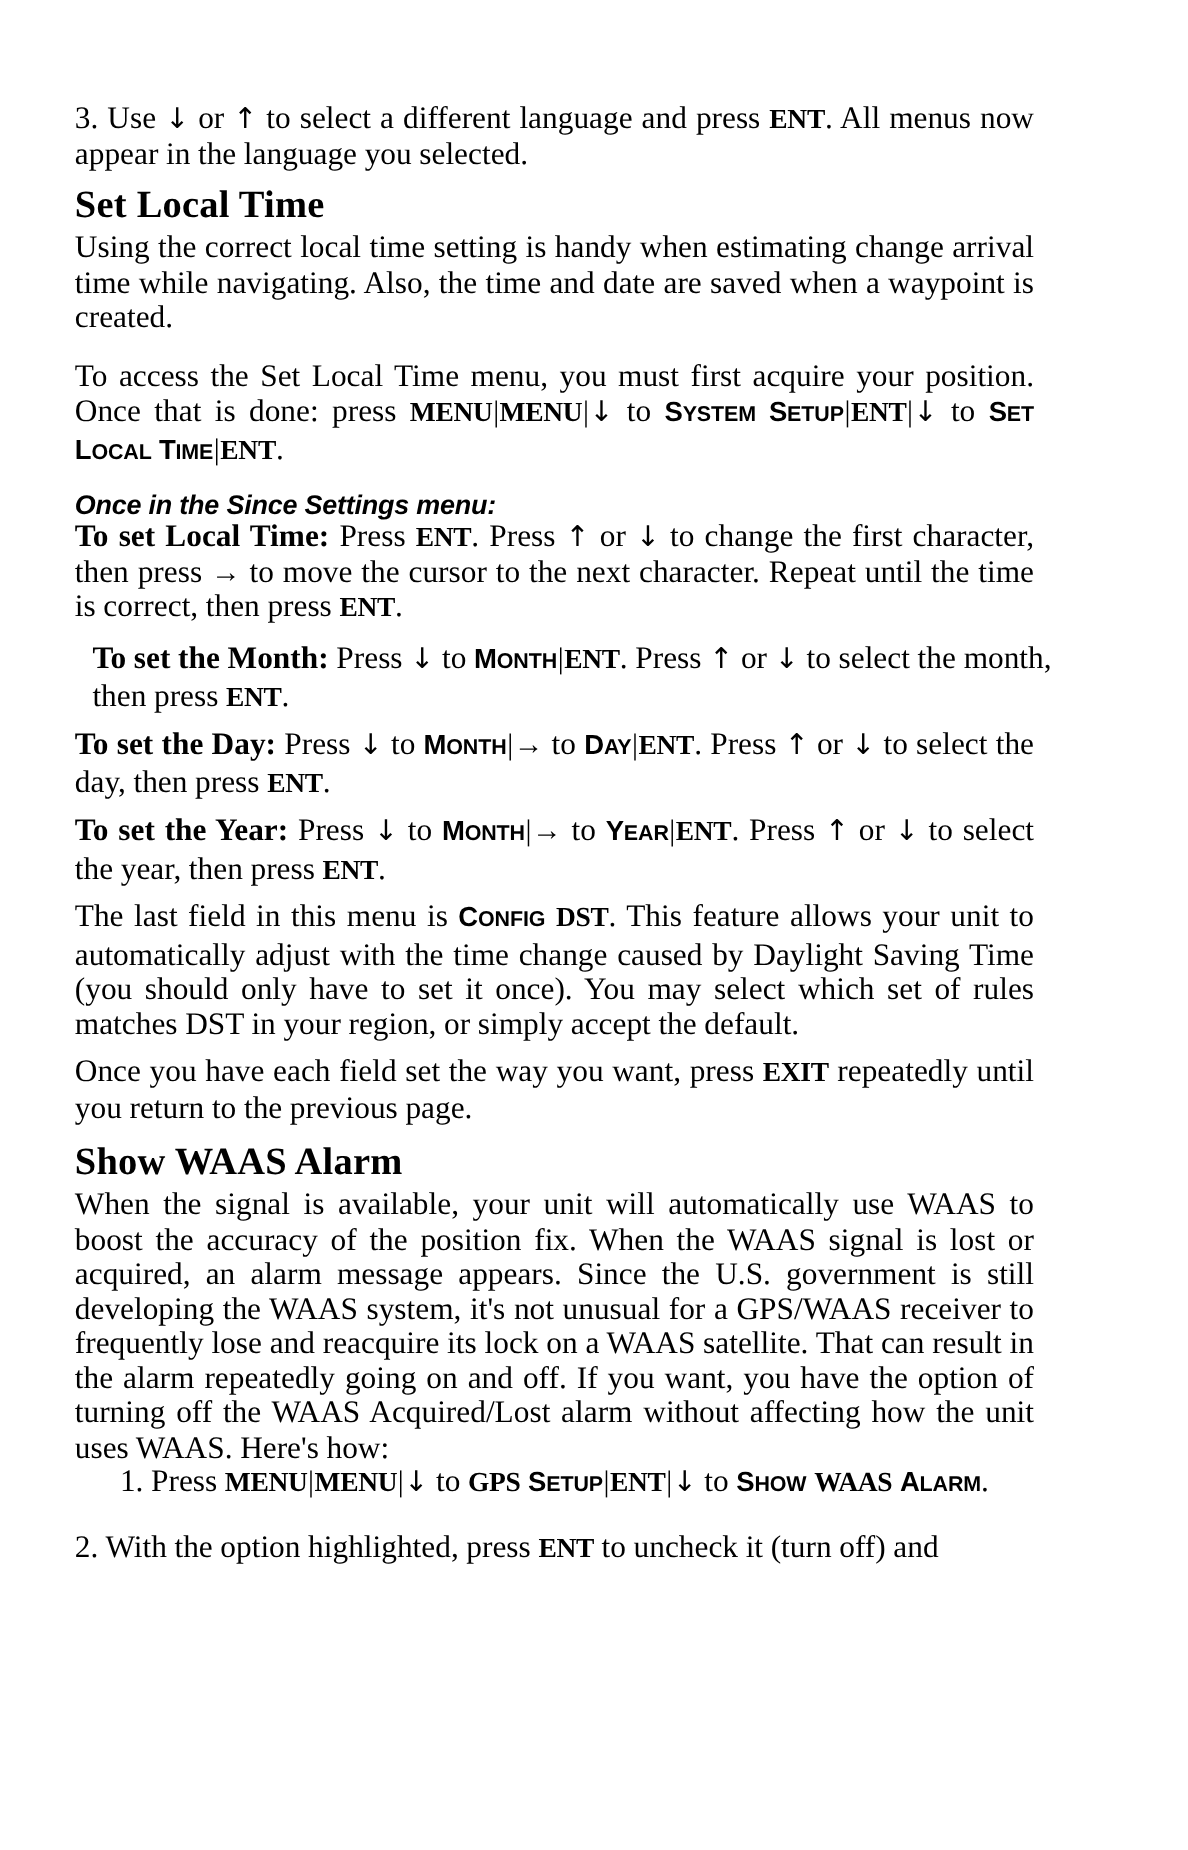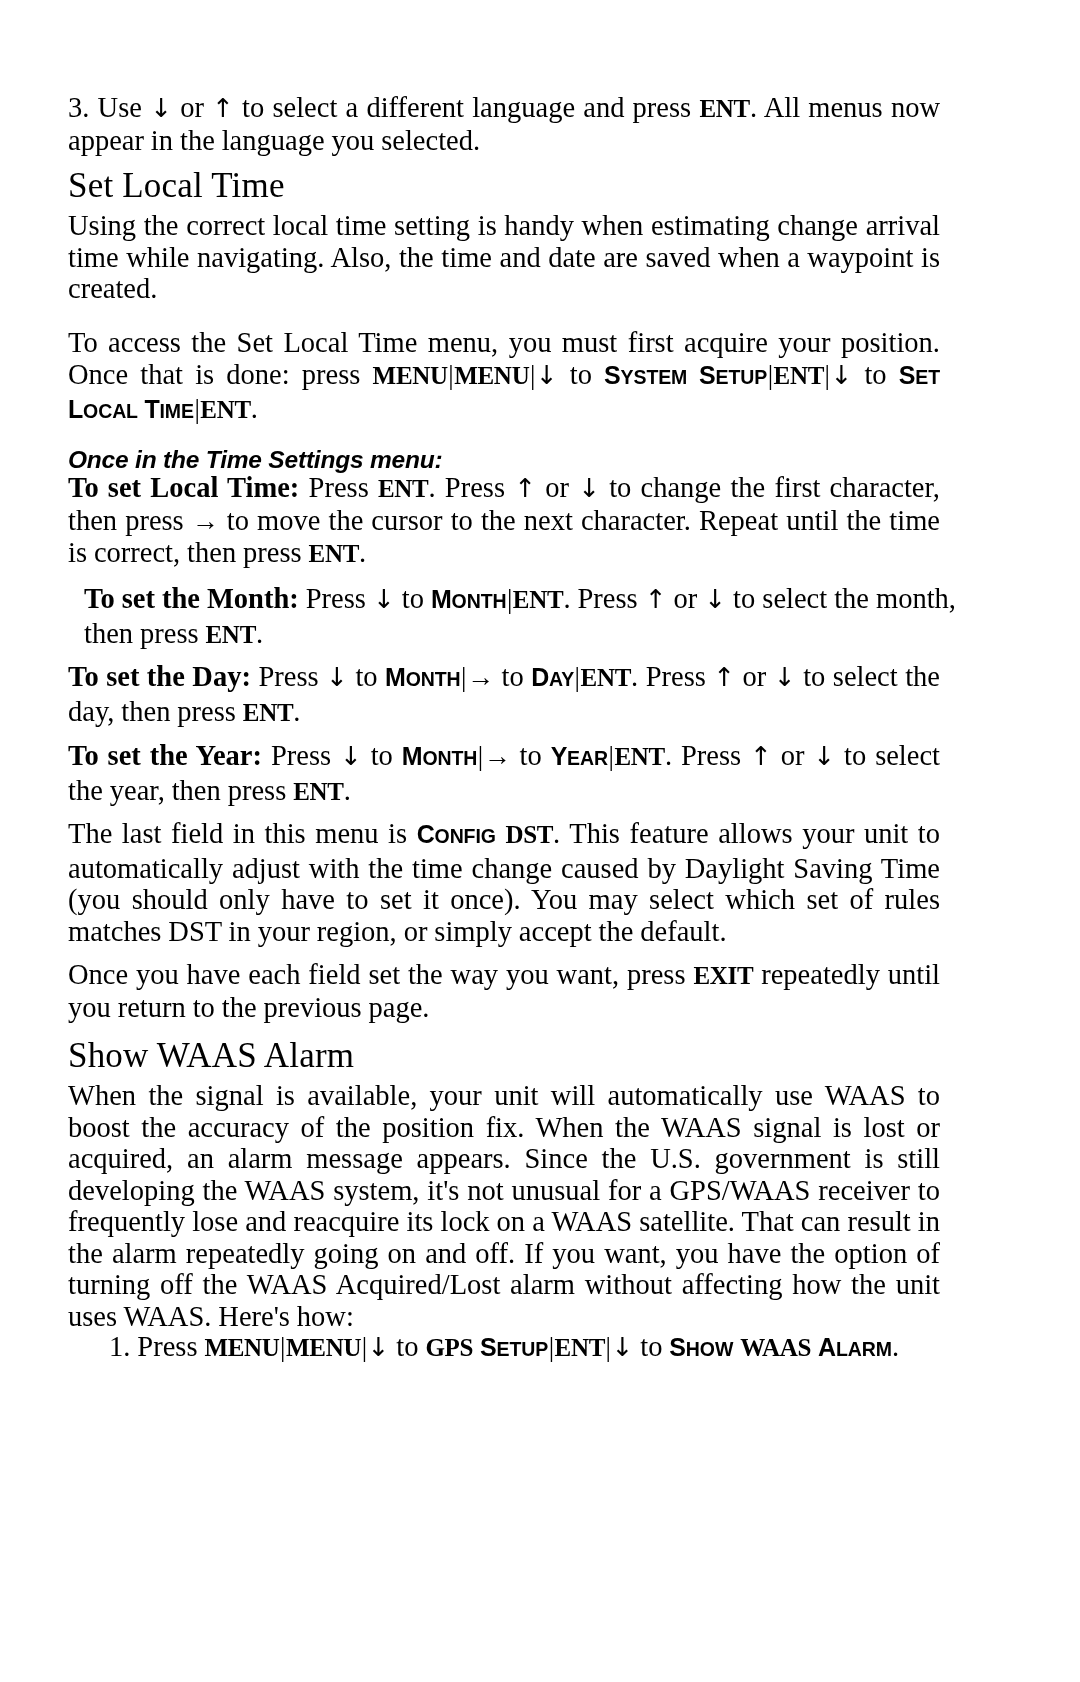"Set Local Time" h2.heading { font-weight: normal -> bold }
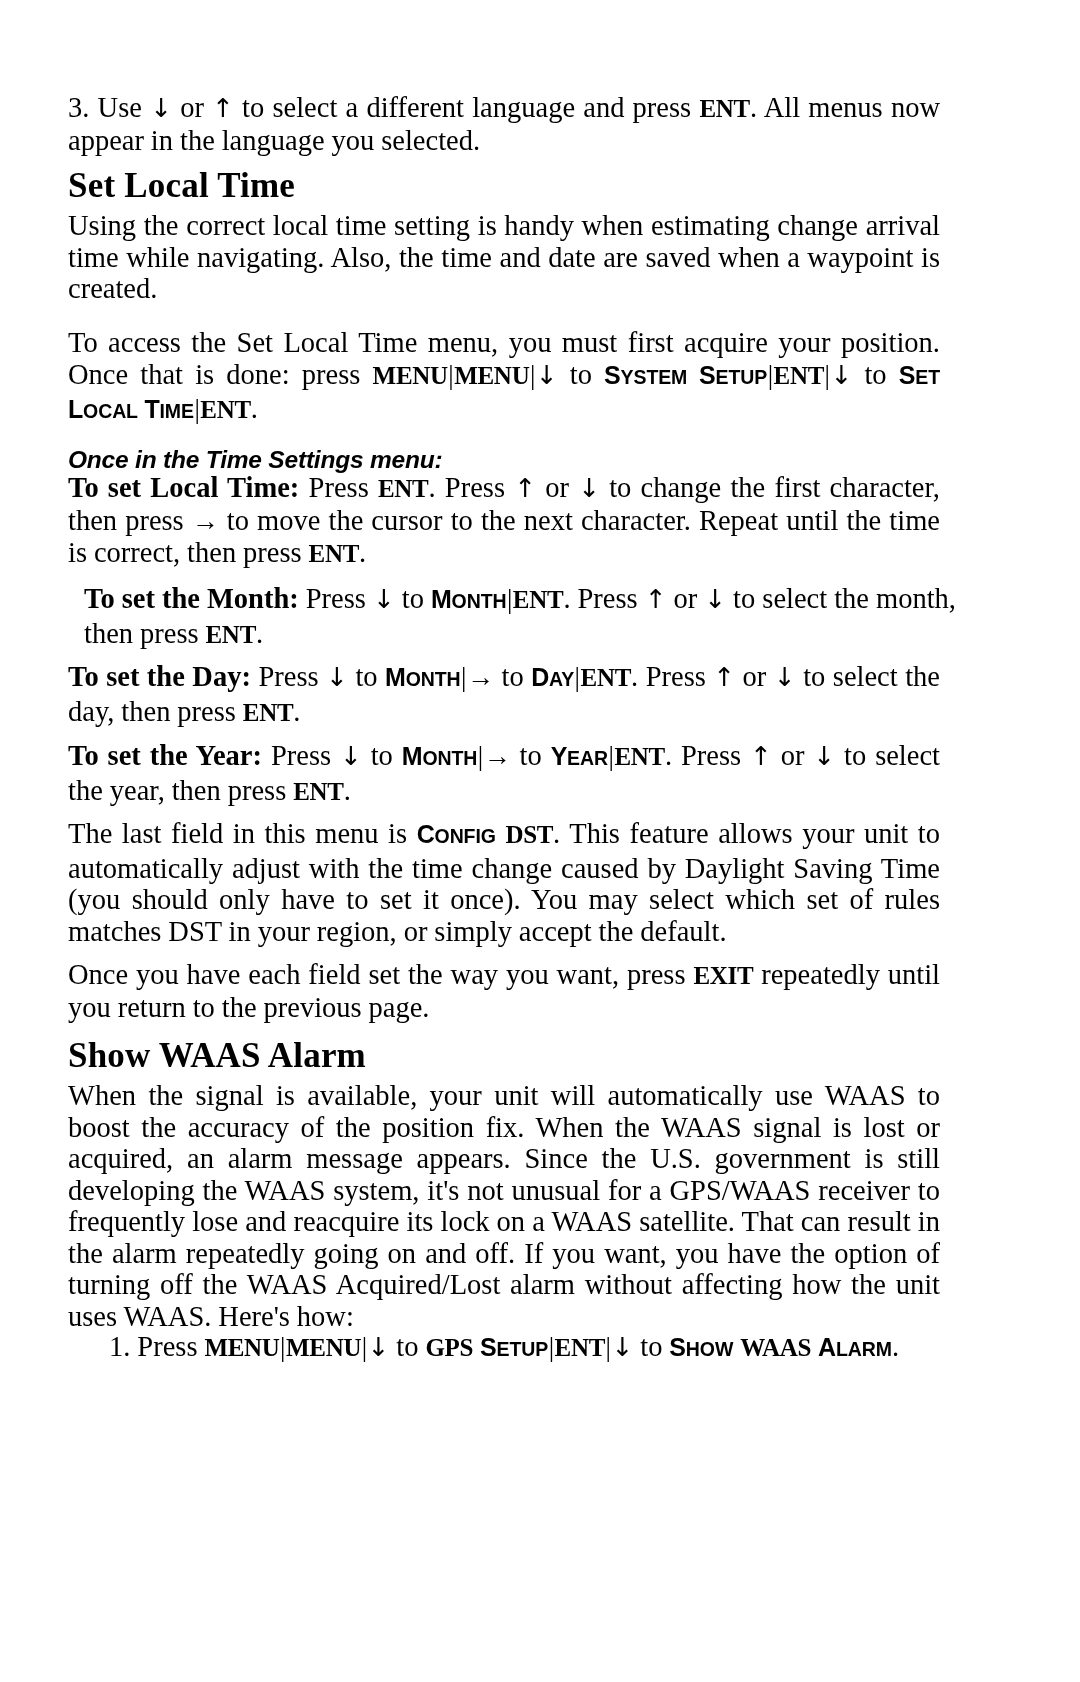"Once in the Time Settings" p.b { text: Time -> Since }
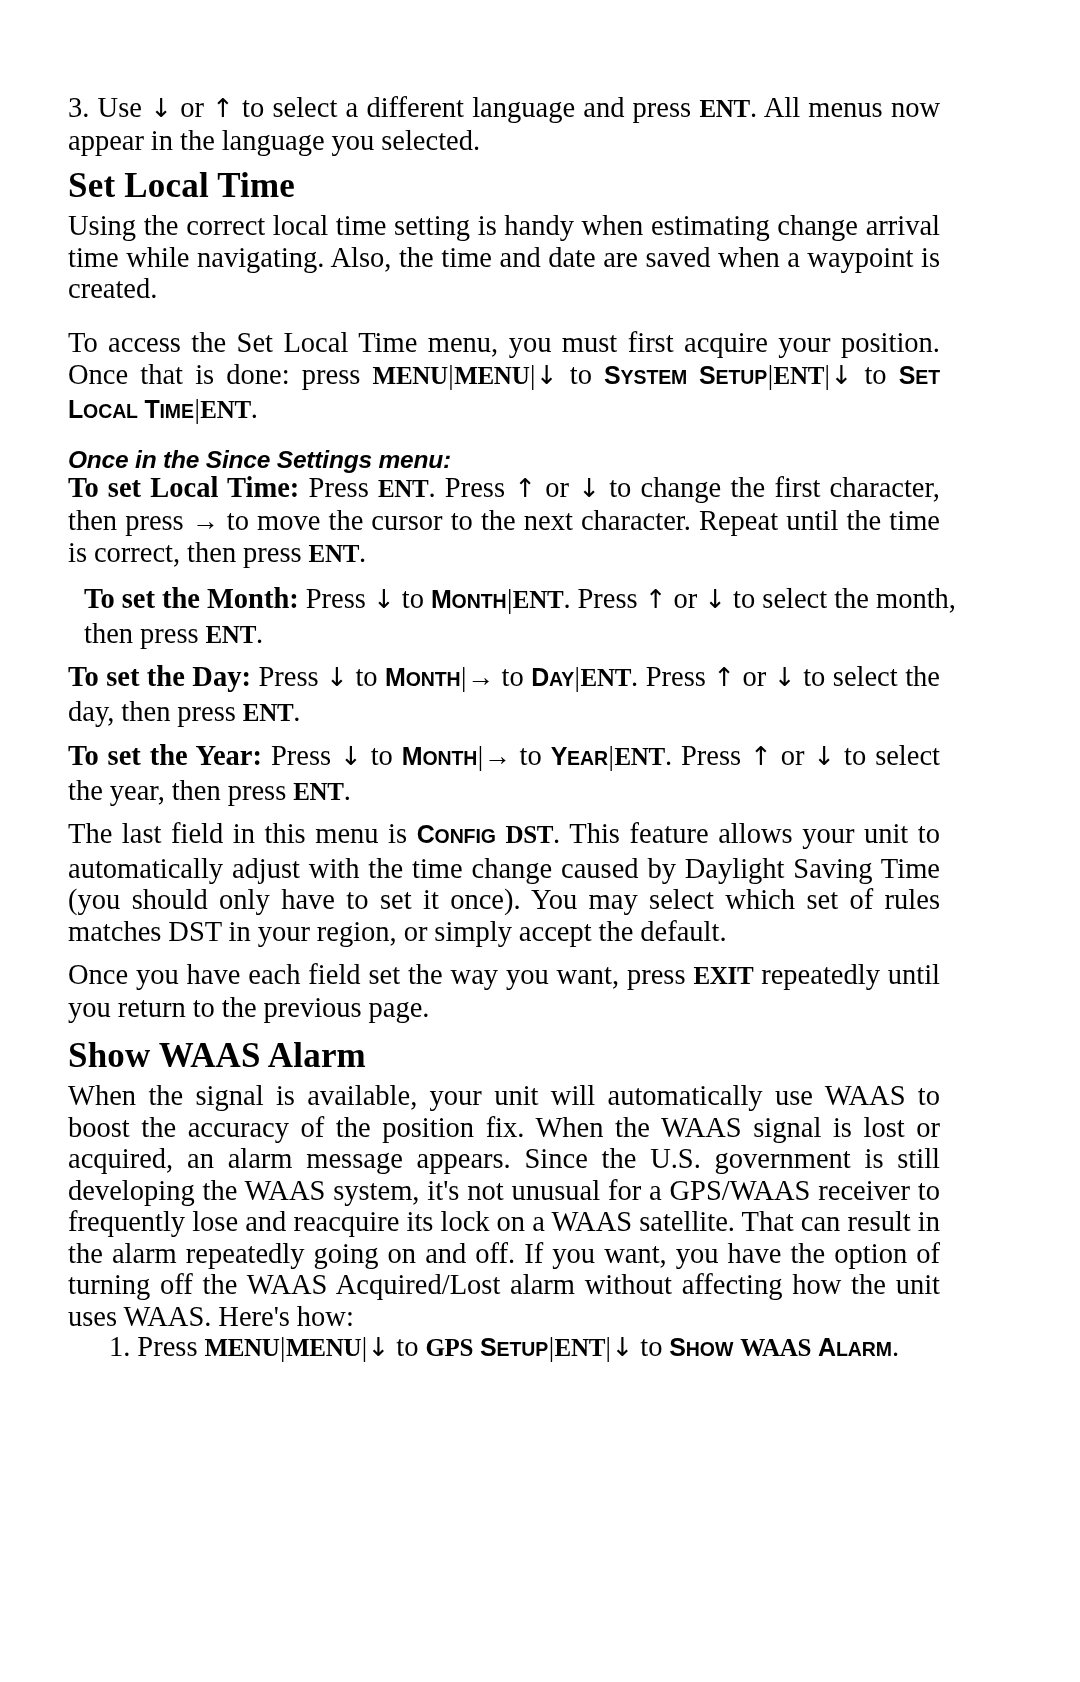"2. With the option highlighted," p.b { html: none -> <p><span>2. </span><span>With the option highlighted, press </span><span>ENT</span><span> to uncheck it (turn off) and</span></p> }
